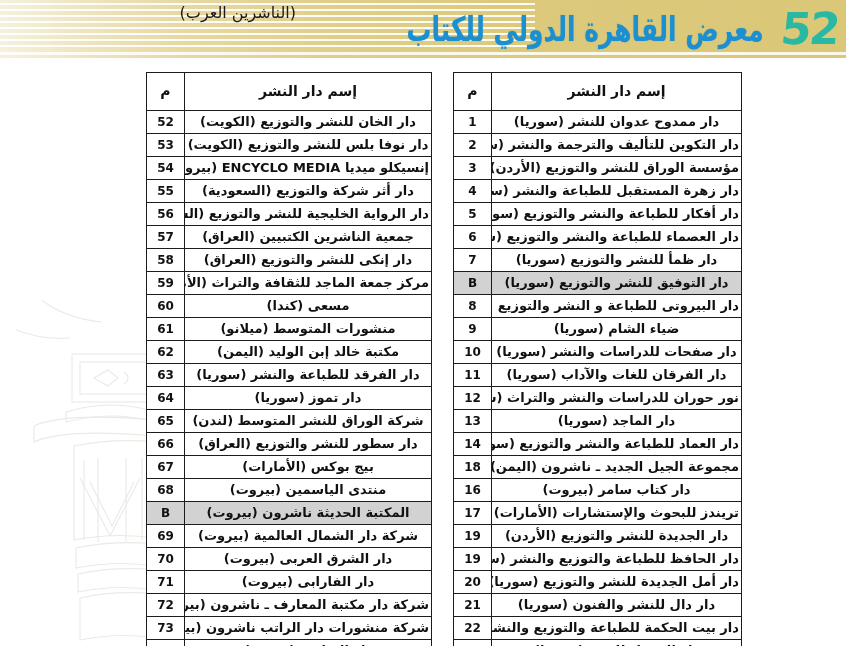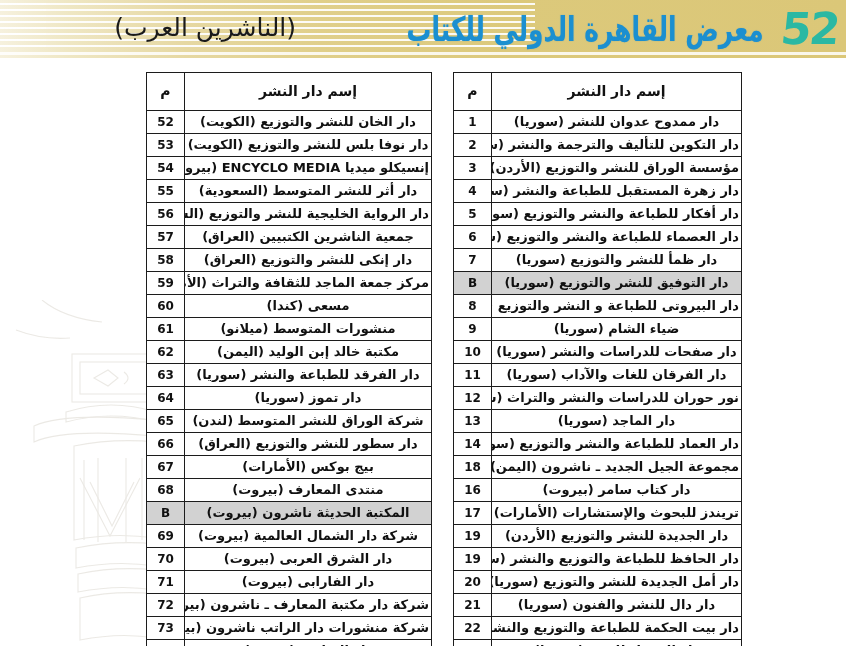"(الناشرين العرب)" .header-subtitle { font-size: 25px -> 16px; top: 13px -> 3px }
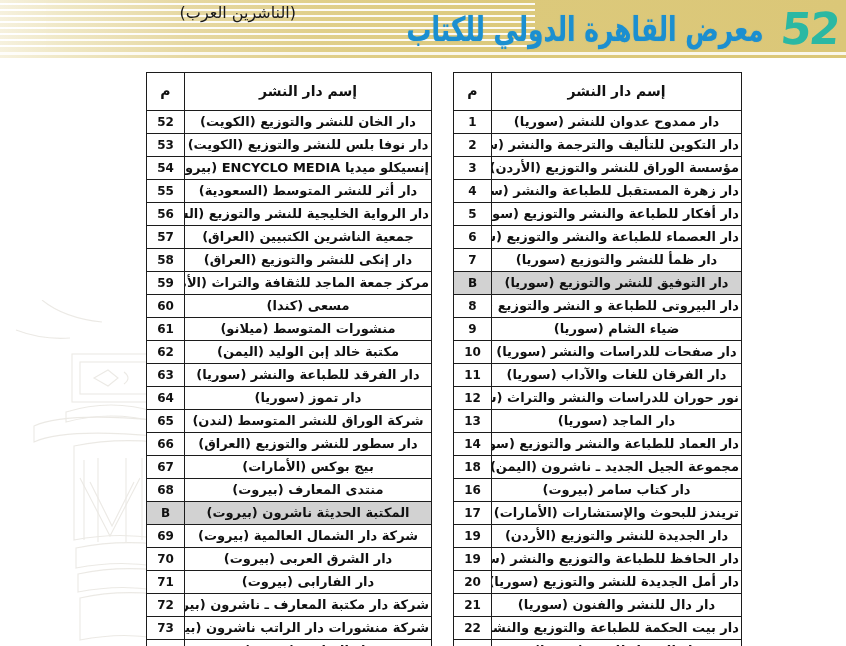"دار أثر للنشر المتوسط (السعودية)" td.name-cell { text: للنشر المتوسط -> شركة والتوزيع }
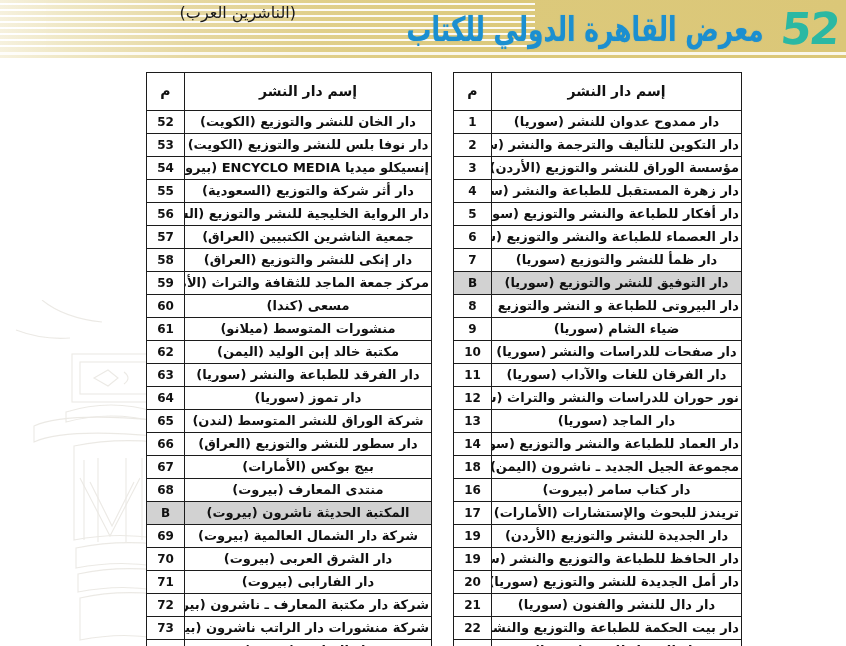"منتدى المعارف (بيروت)" td.name-cell { text: المعارف -> الياسمين }
